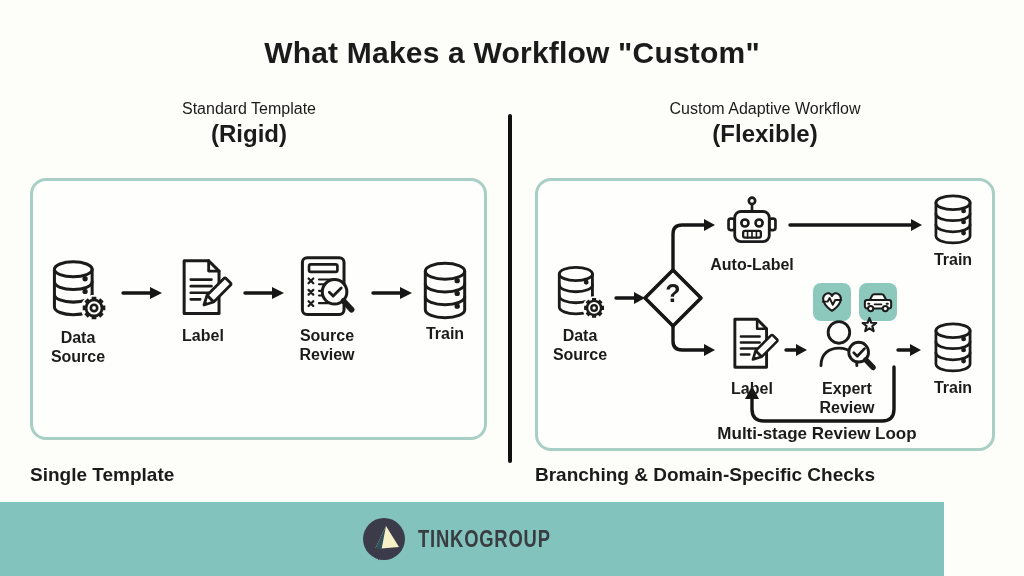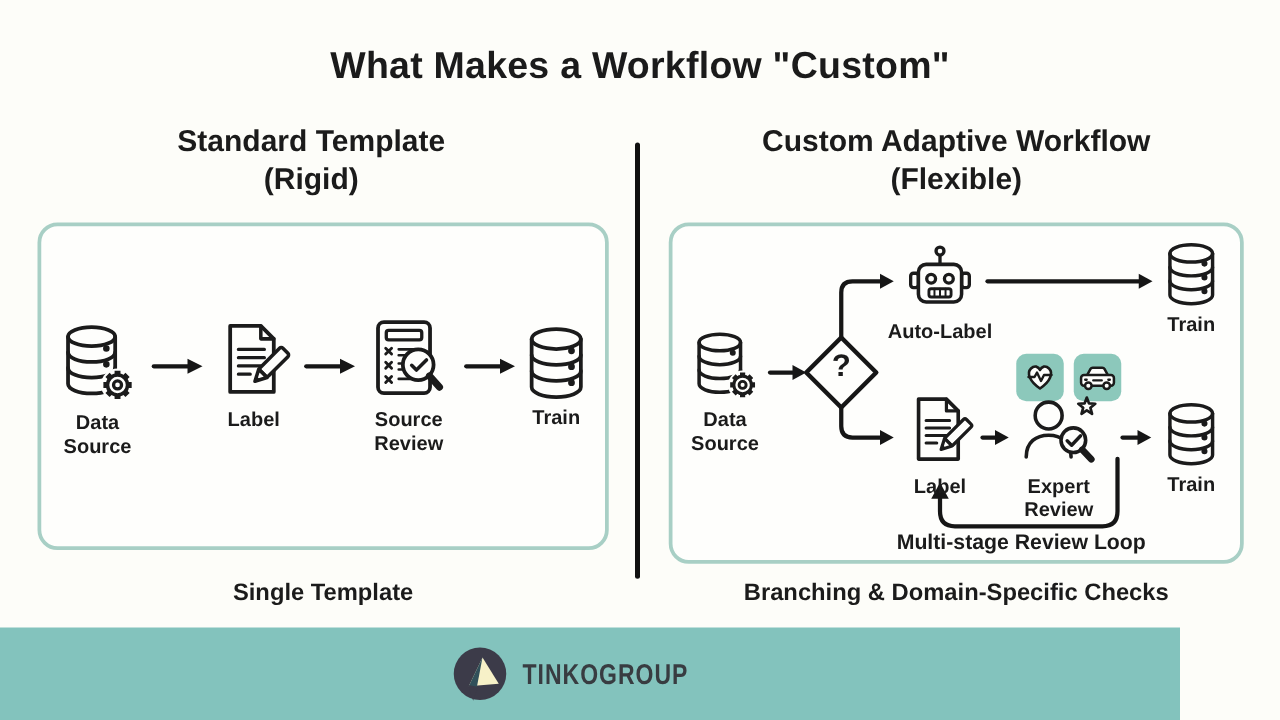"Standard Template" .col-head .h1 { font-size: 24px -> 16px; font-weight: 700 -> 400 }
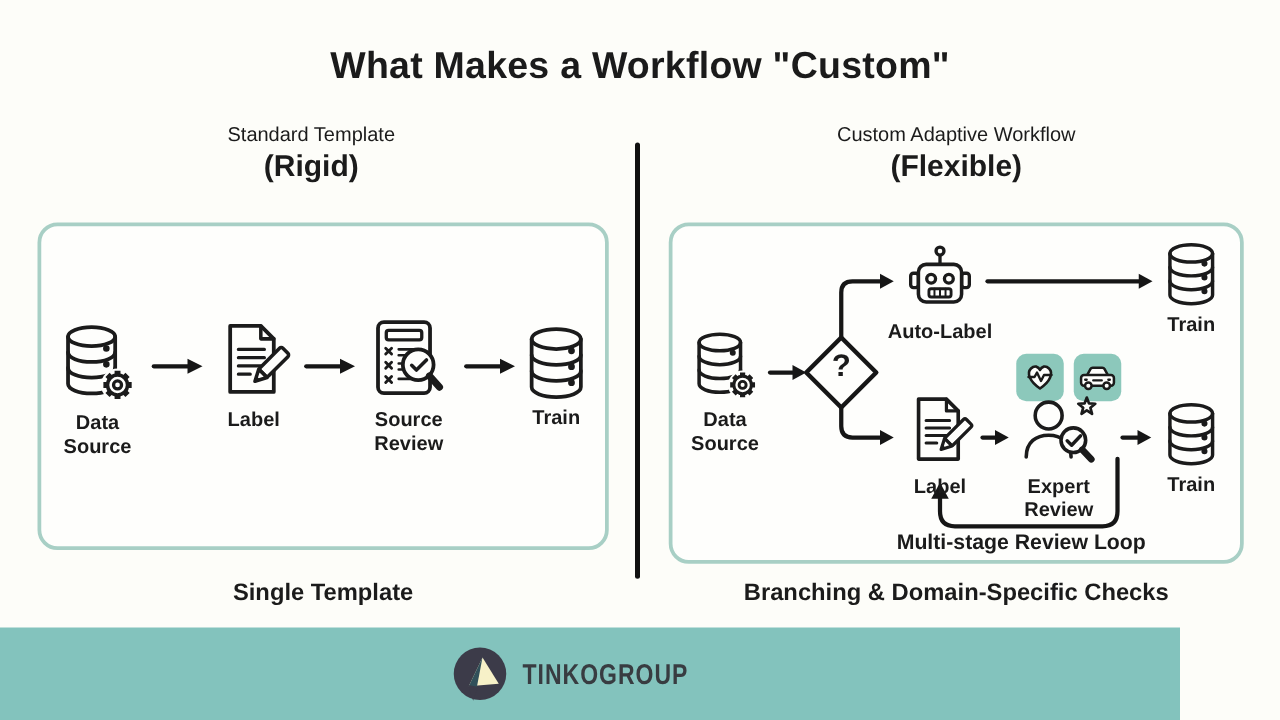"Single Template" .caption { text-align: center -> none }
